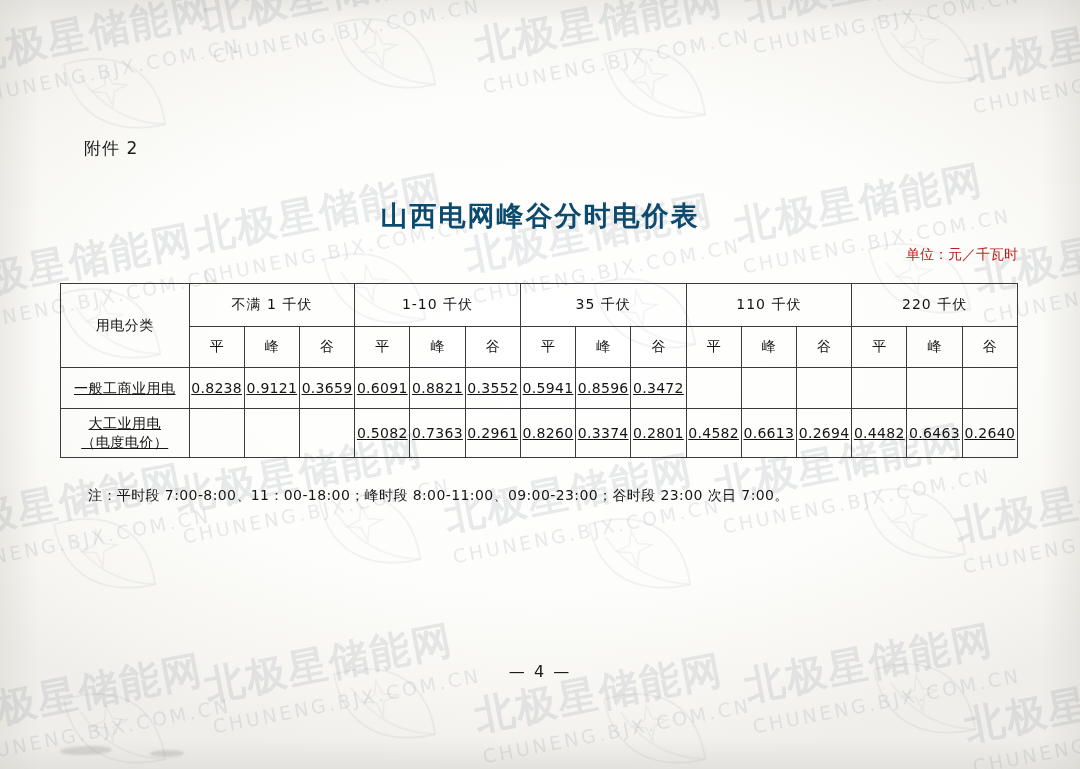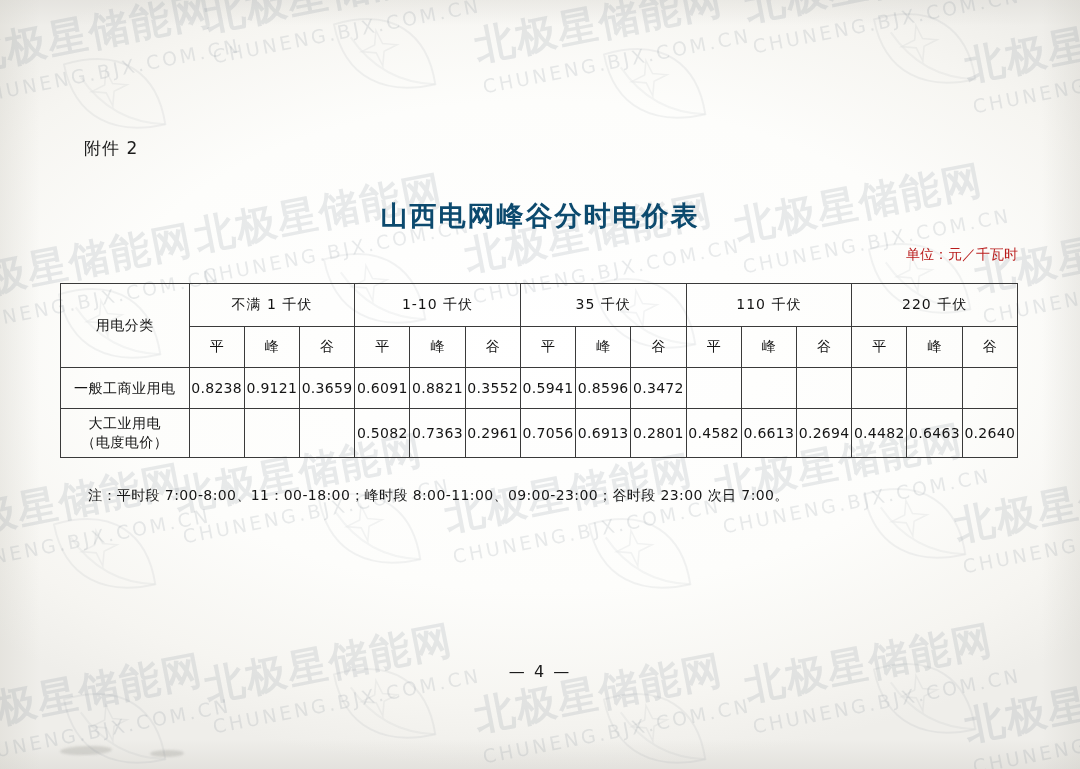"一般工商业用电" .data-row td { text-decoration: none -> underline }
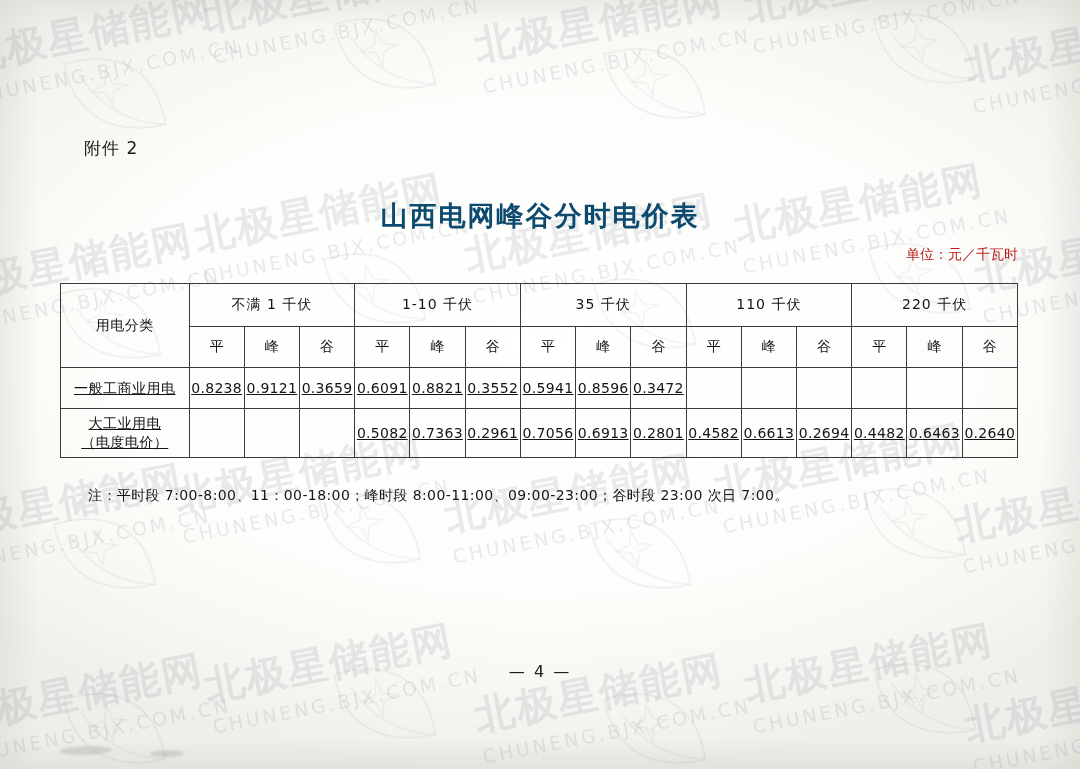"0.7056" td.val { text: 0.7056 -> 0.8260 }
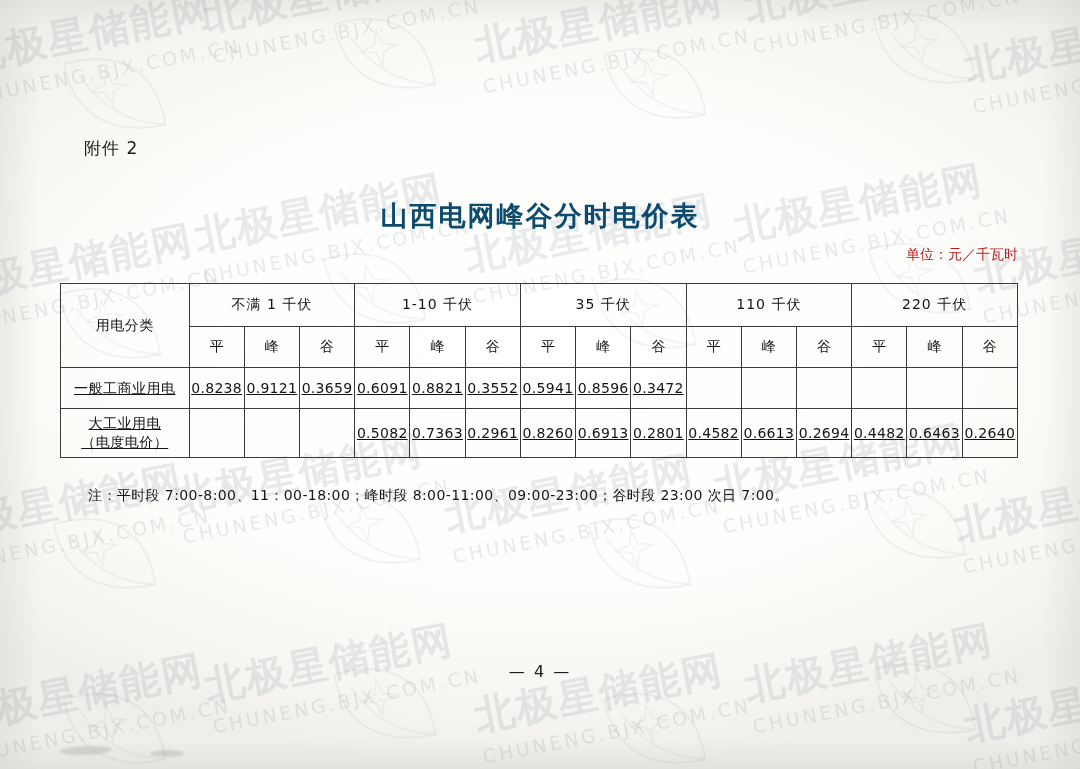"0.6913" td.val { text: 0.6913 -> 0.3374 }
